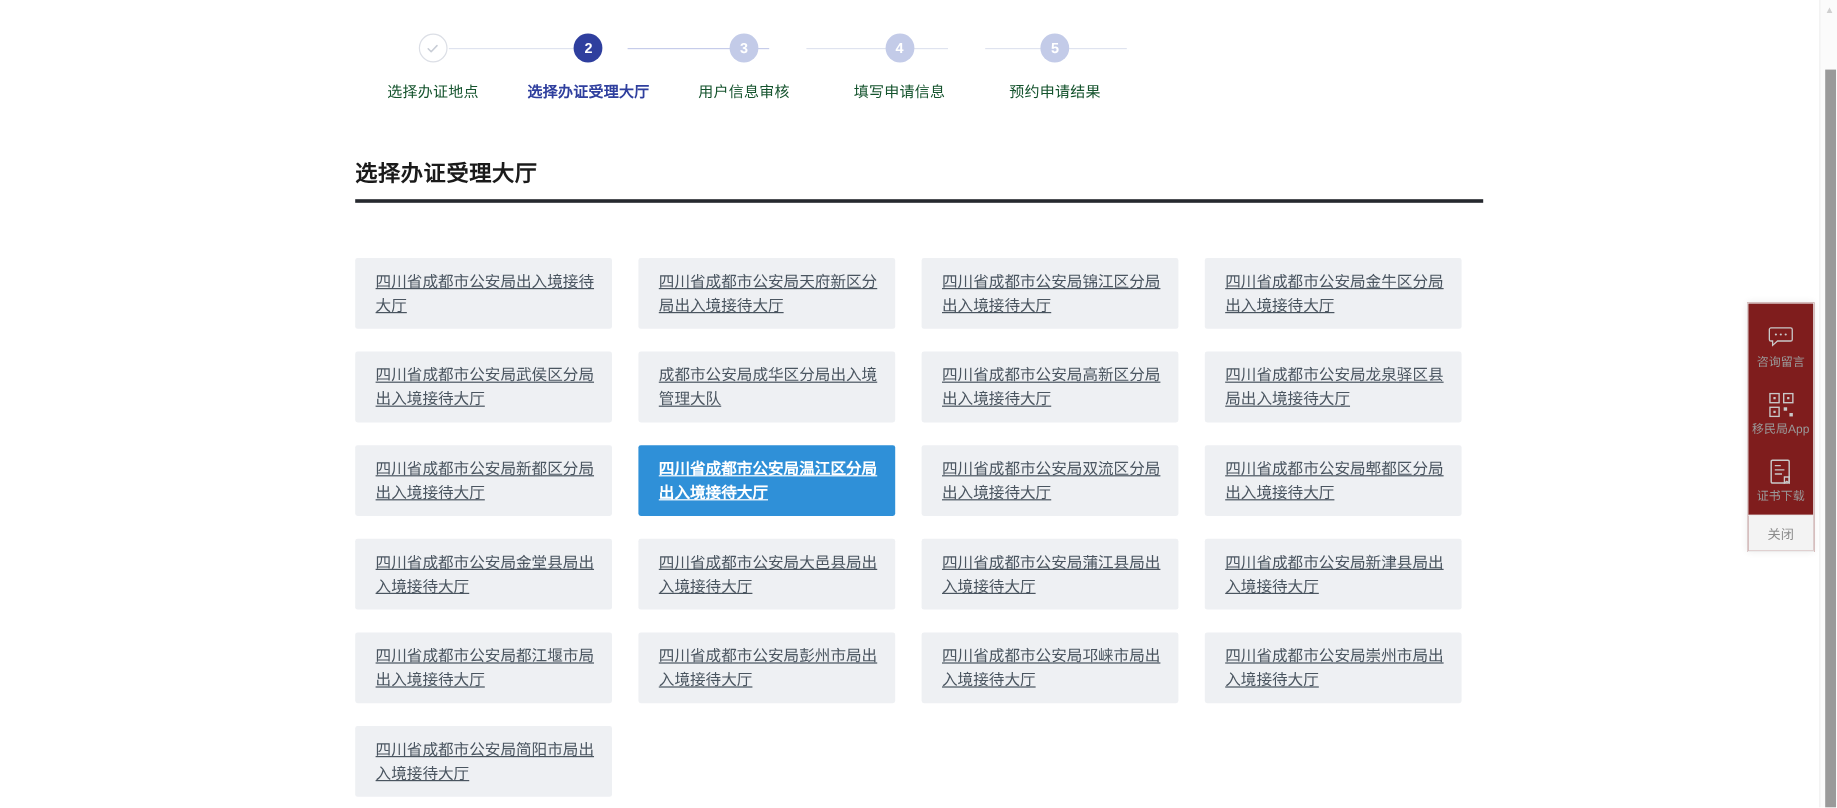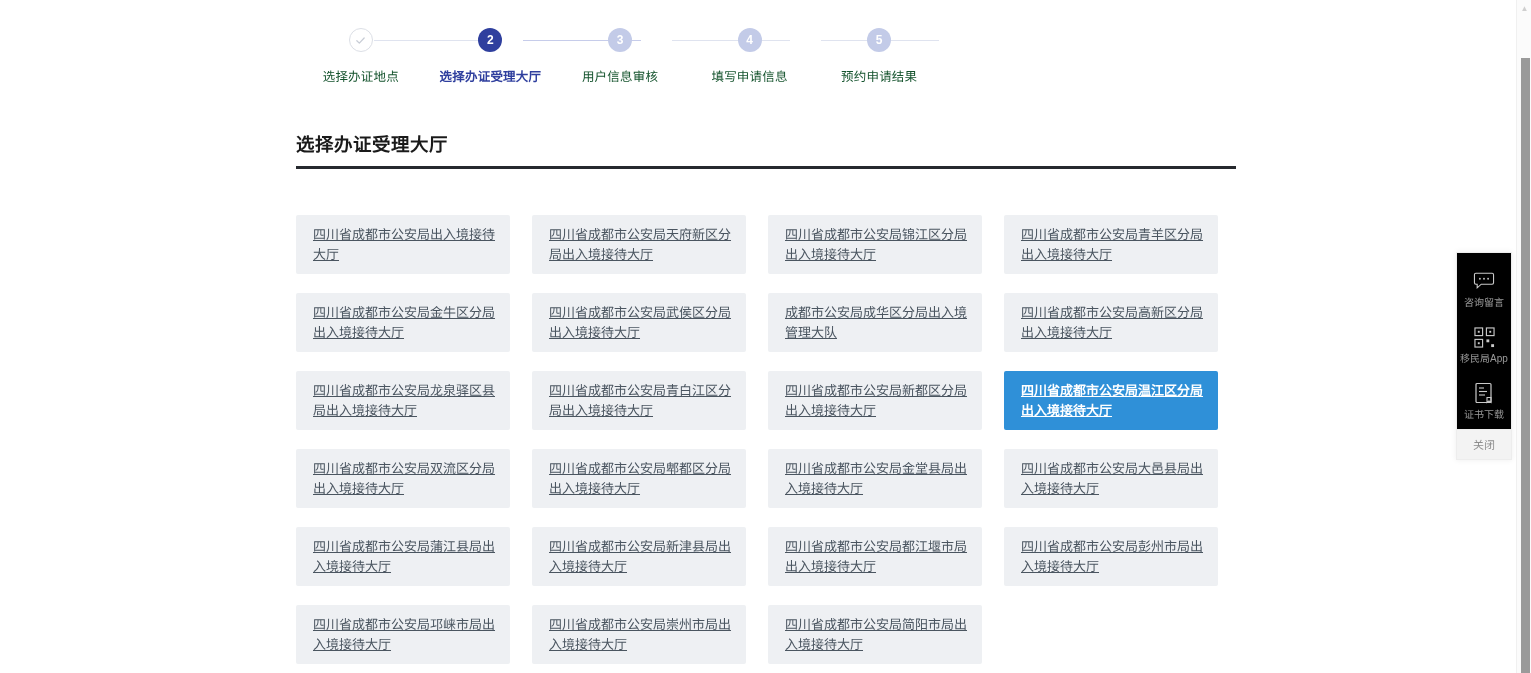"四川省成都市公安局青羊区分局出入境接待大厅" div.cell { html: <div> <div>四川省成都市公安局青羊区分局出入境接待大厅</div> </div> -> none }
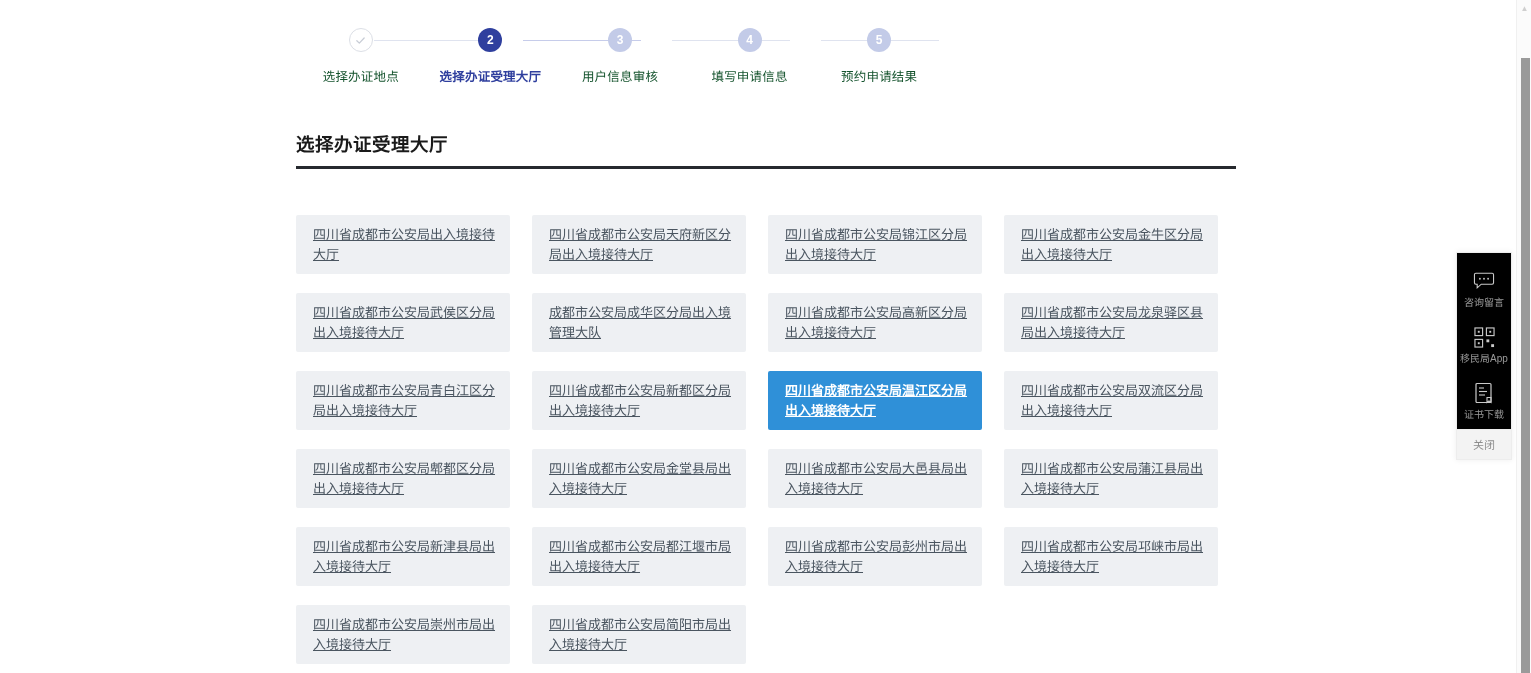"咨询留言" .side-widget { background: #000000 -> #7f1d1d }
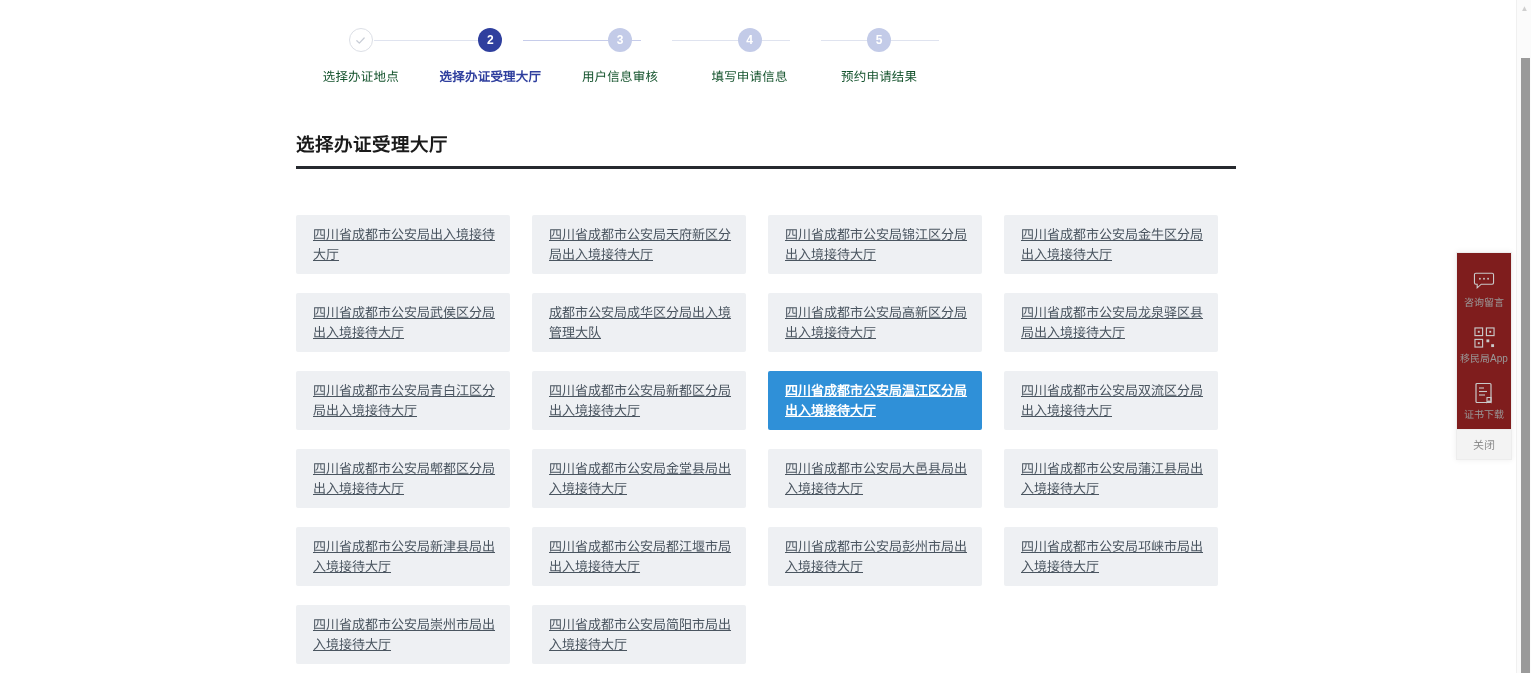"四川省成都市公安局青白江区分局出入境接待大厅" div.cell { html: <div> <div>四川省成都市公安局青白江区分局出入境接待大厅</div> </div> -> none }
